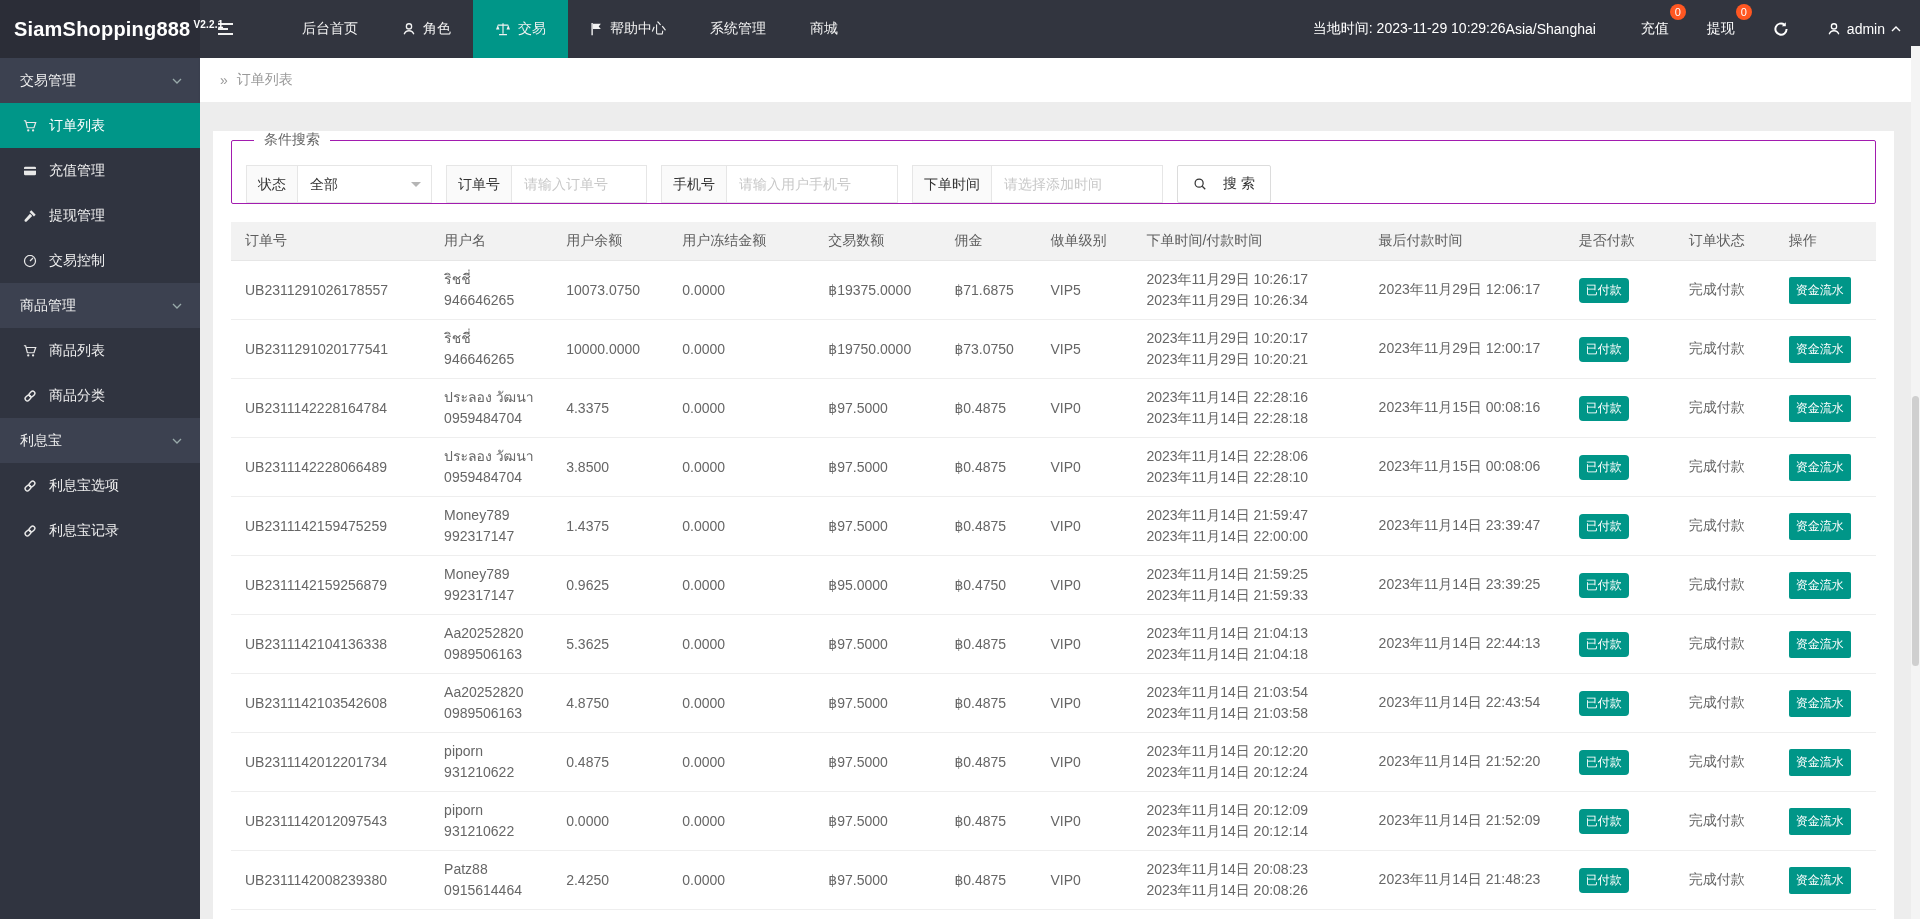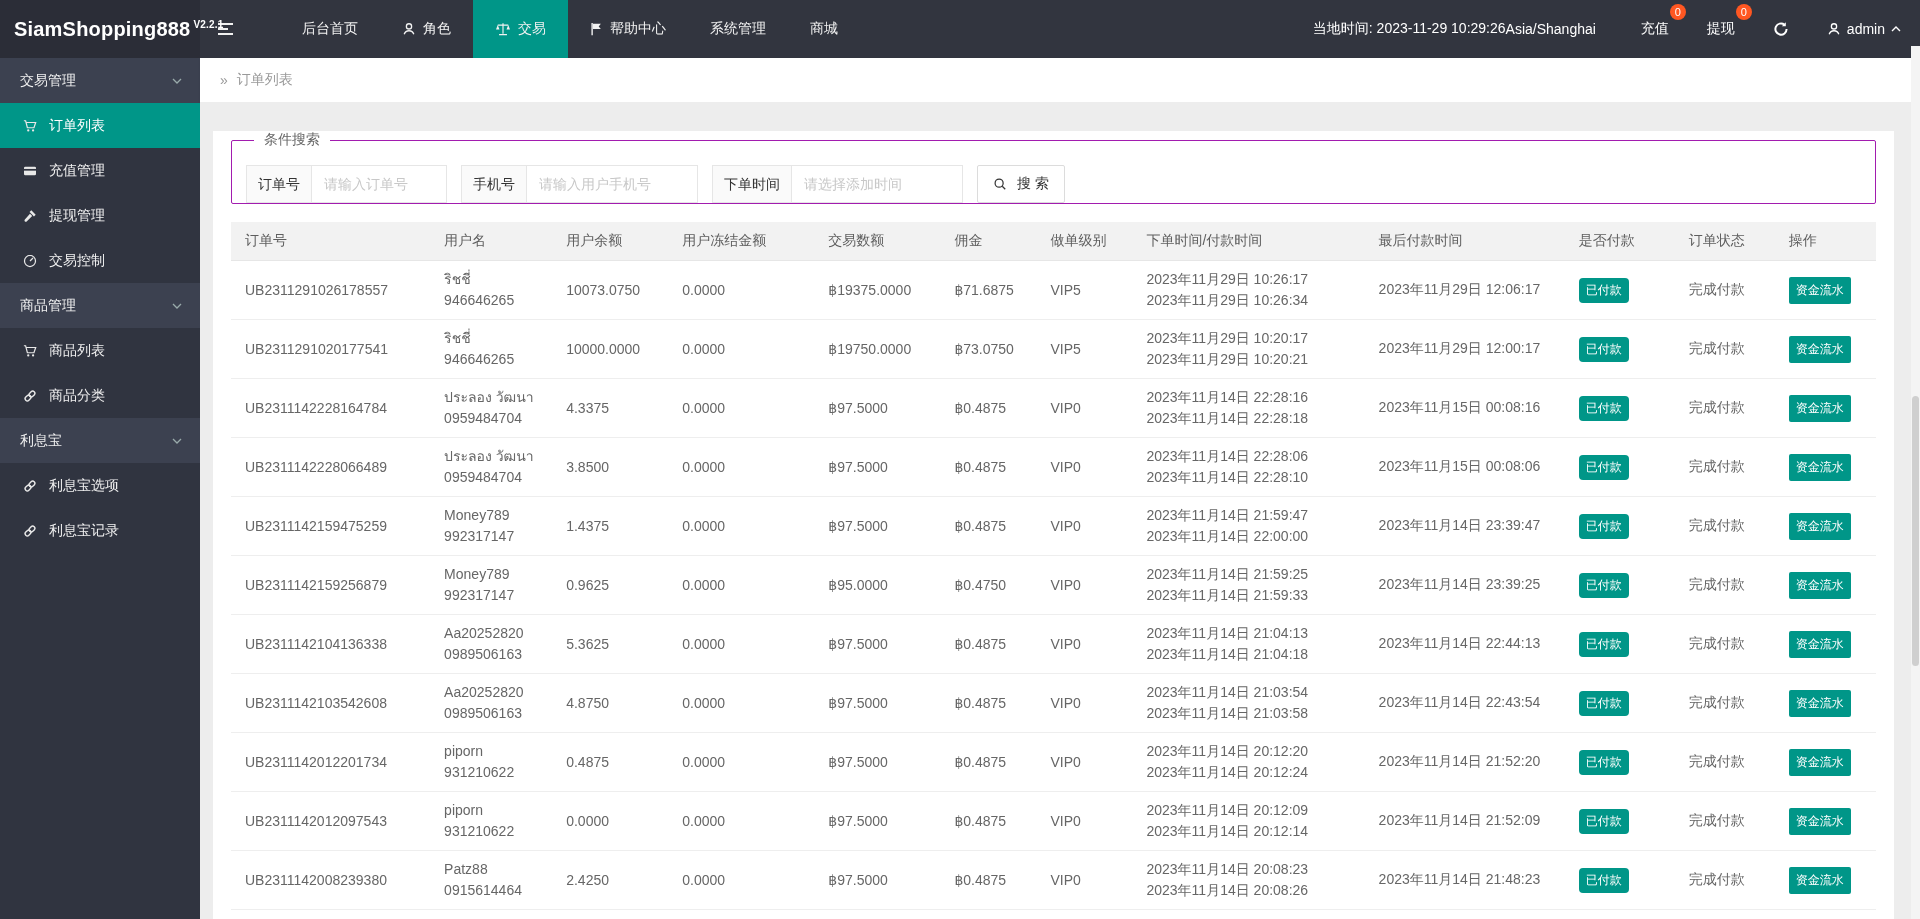"状态" div.fg { html: none -> <div> <span>状态</span> <div> <span>全部</span> <span></span> </div> </div> }
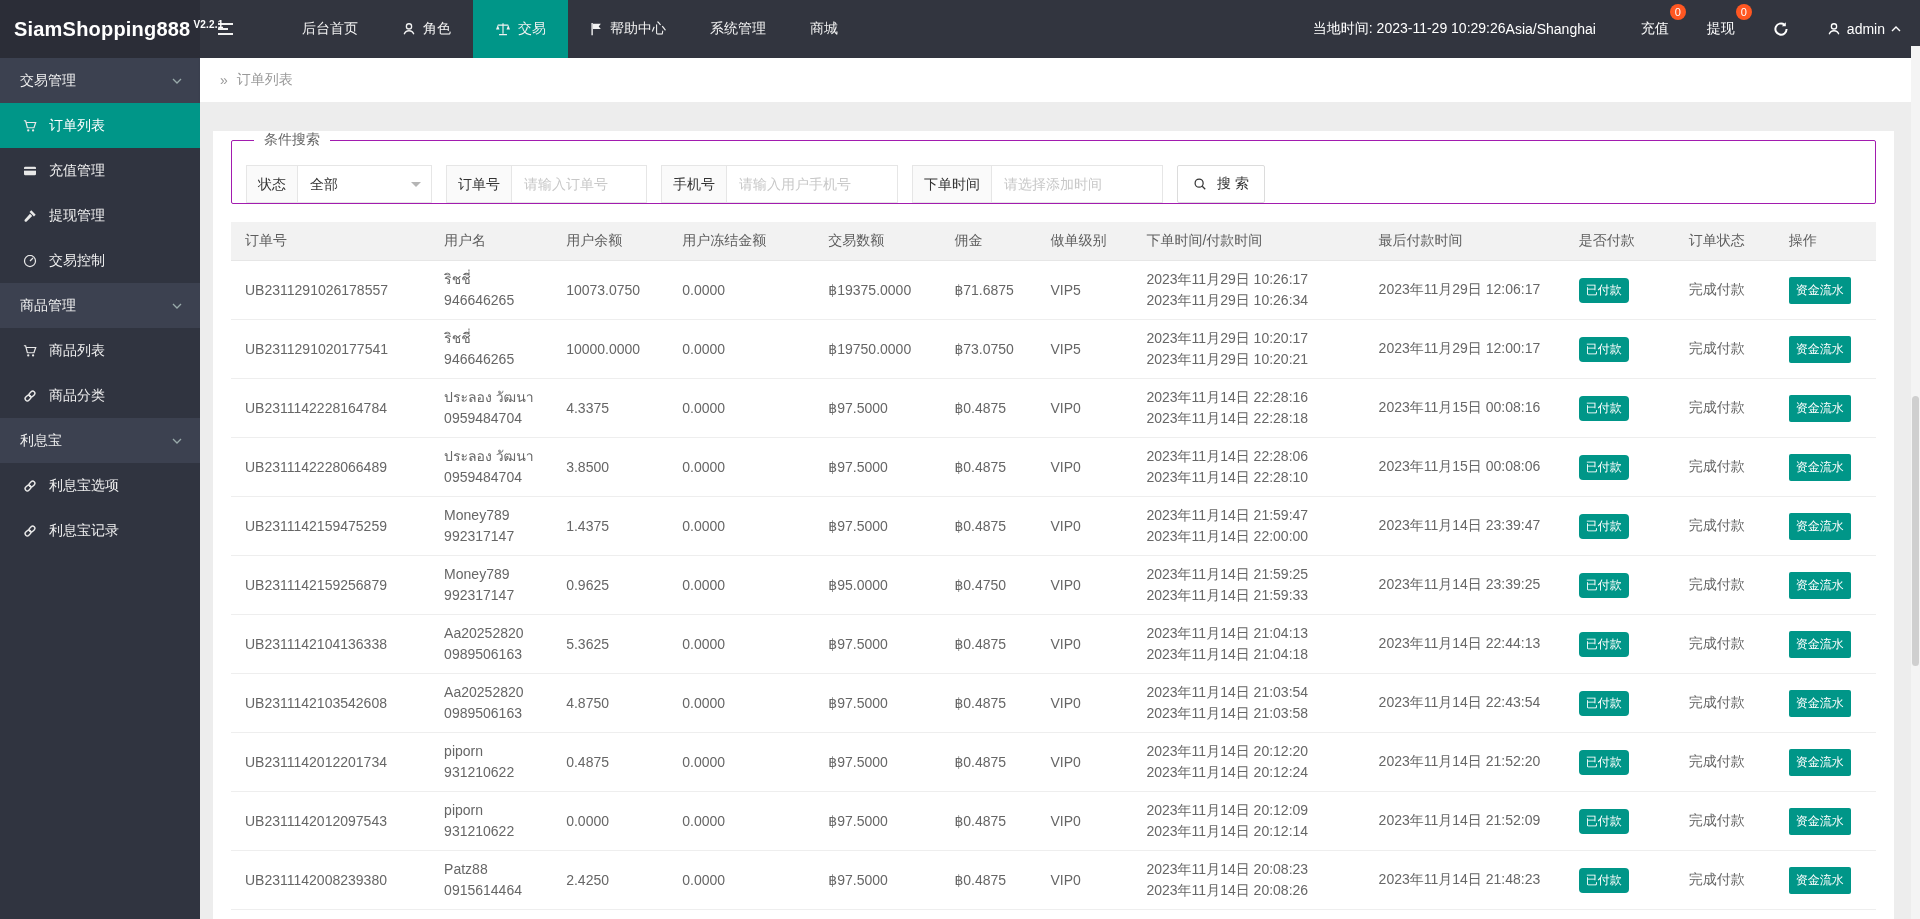"搜 索" .search-btn { gap: 10px -> 16px }
